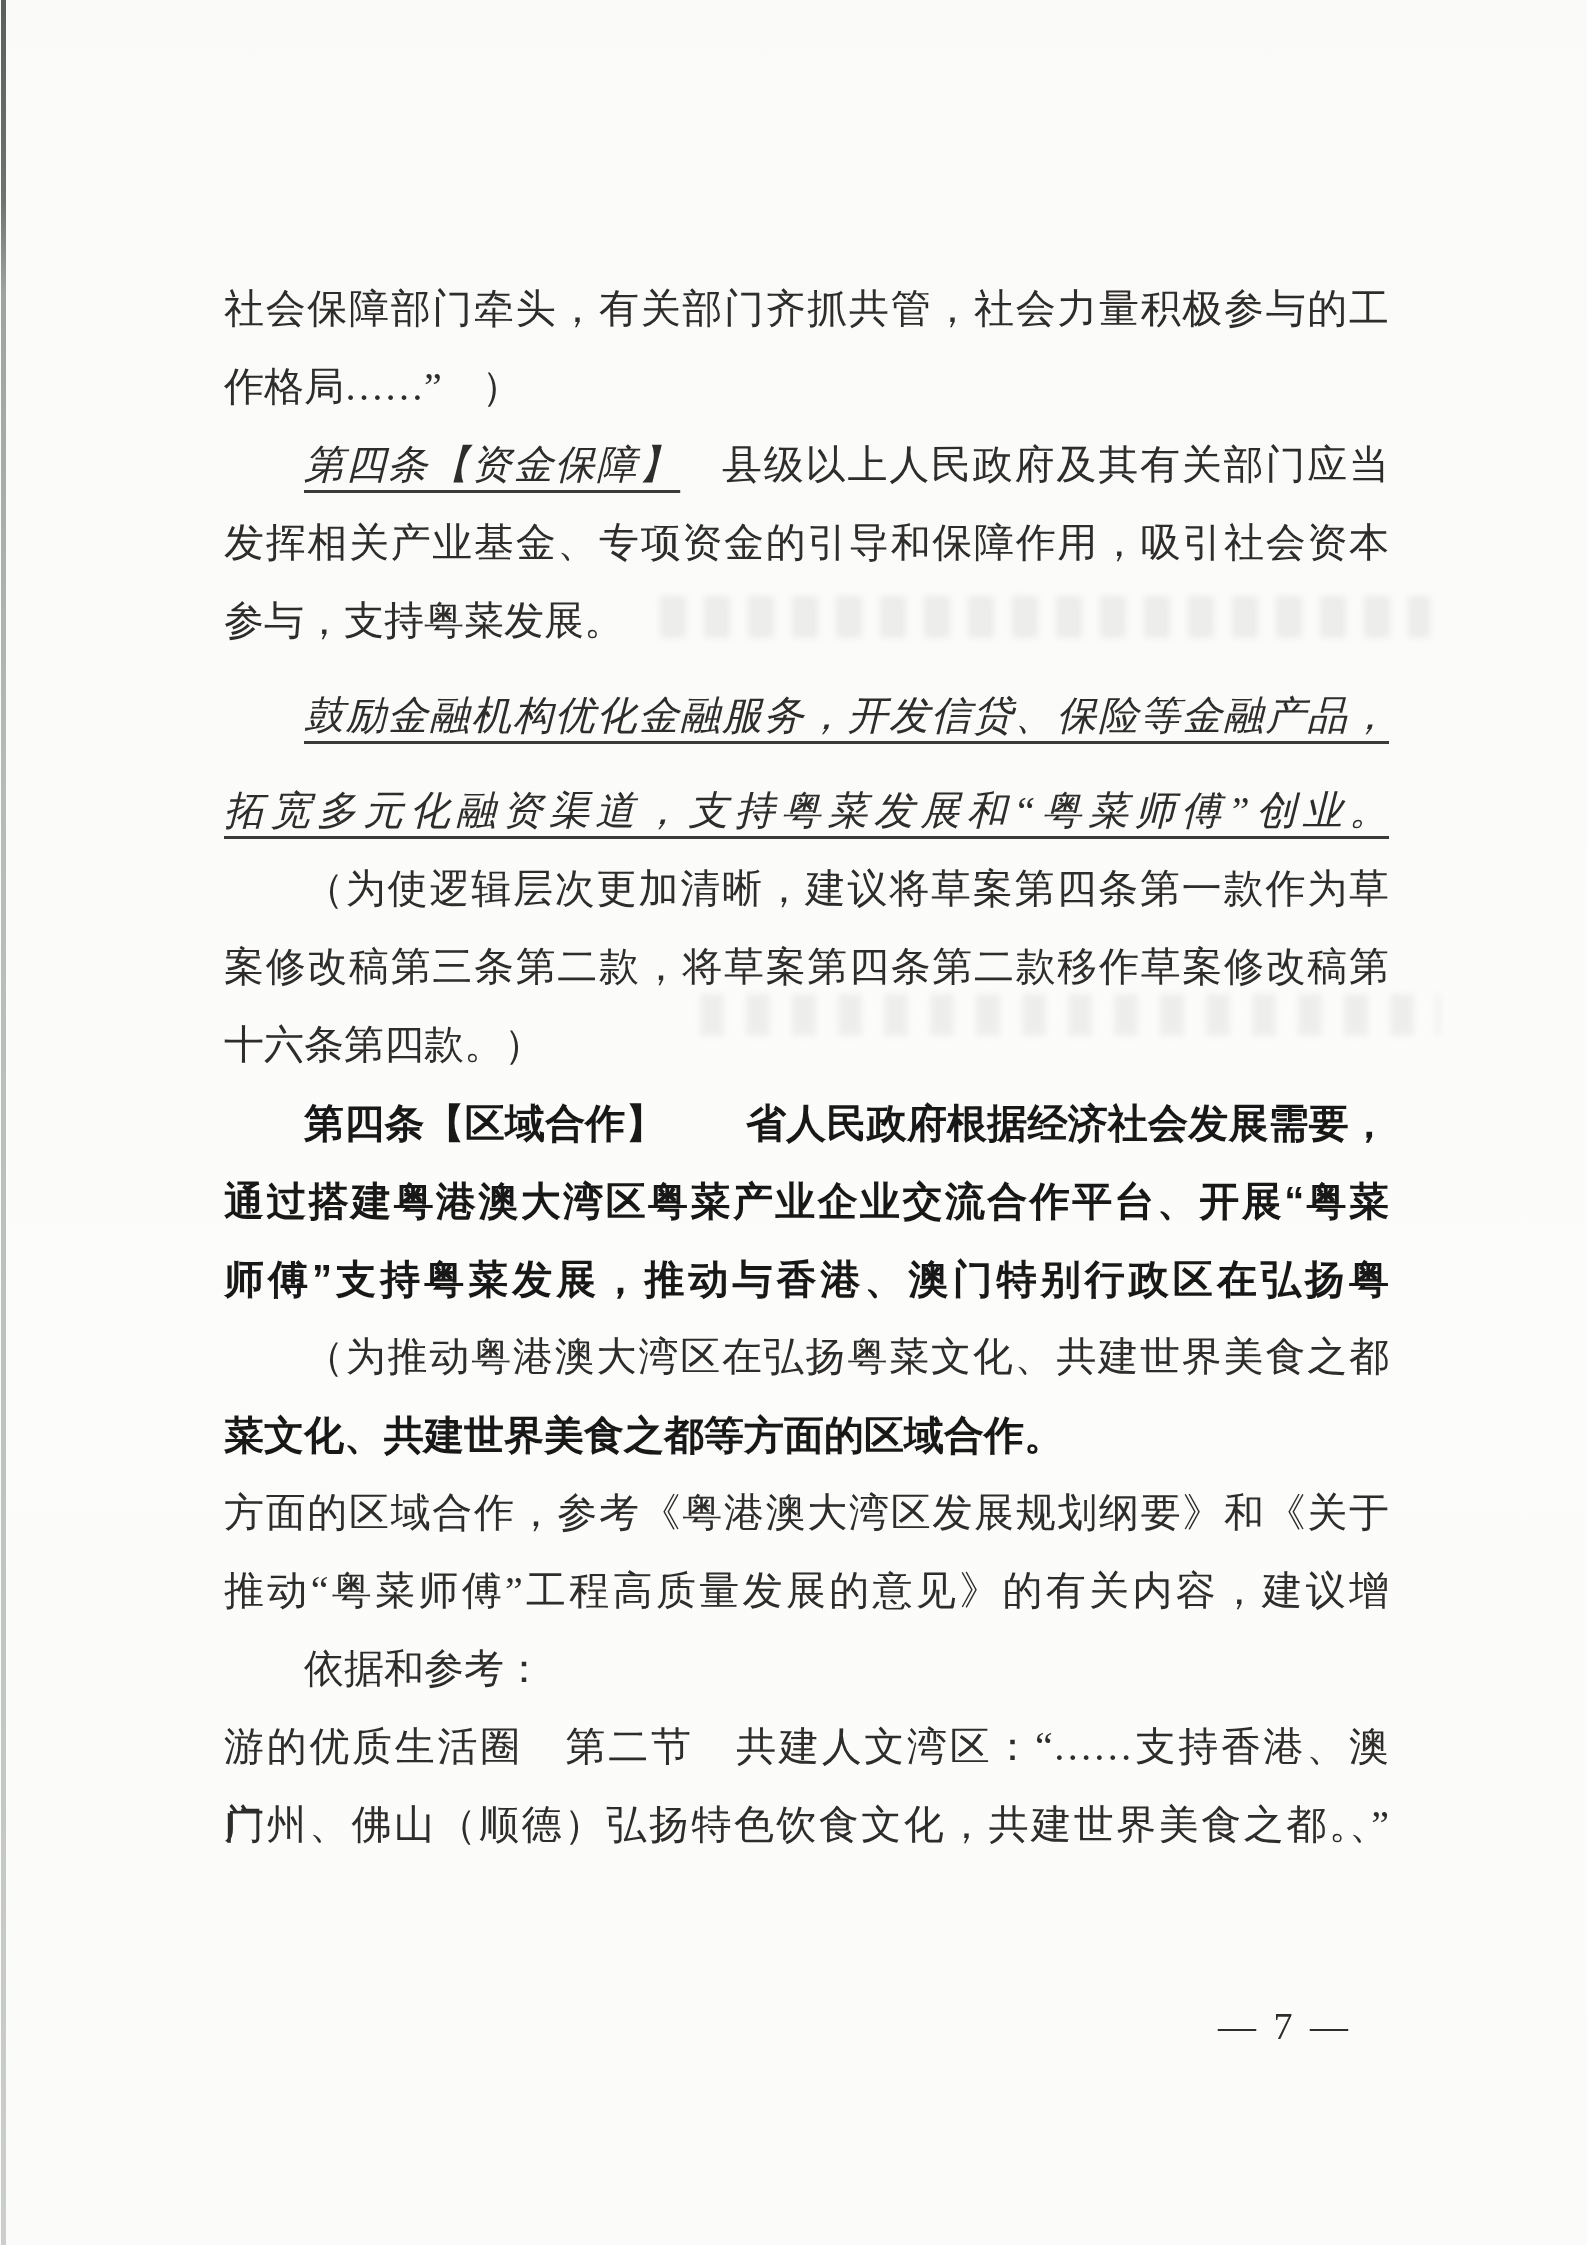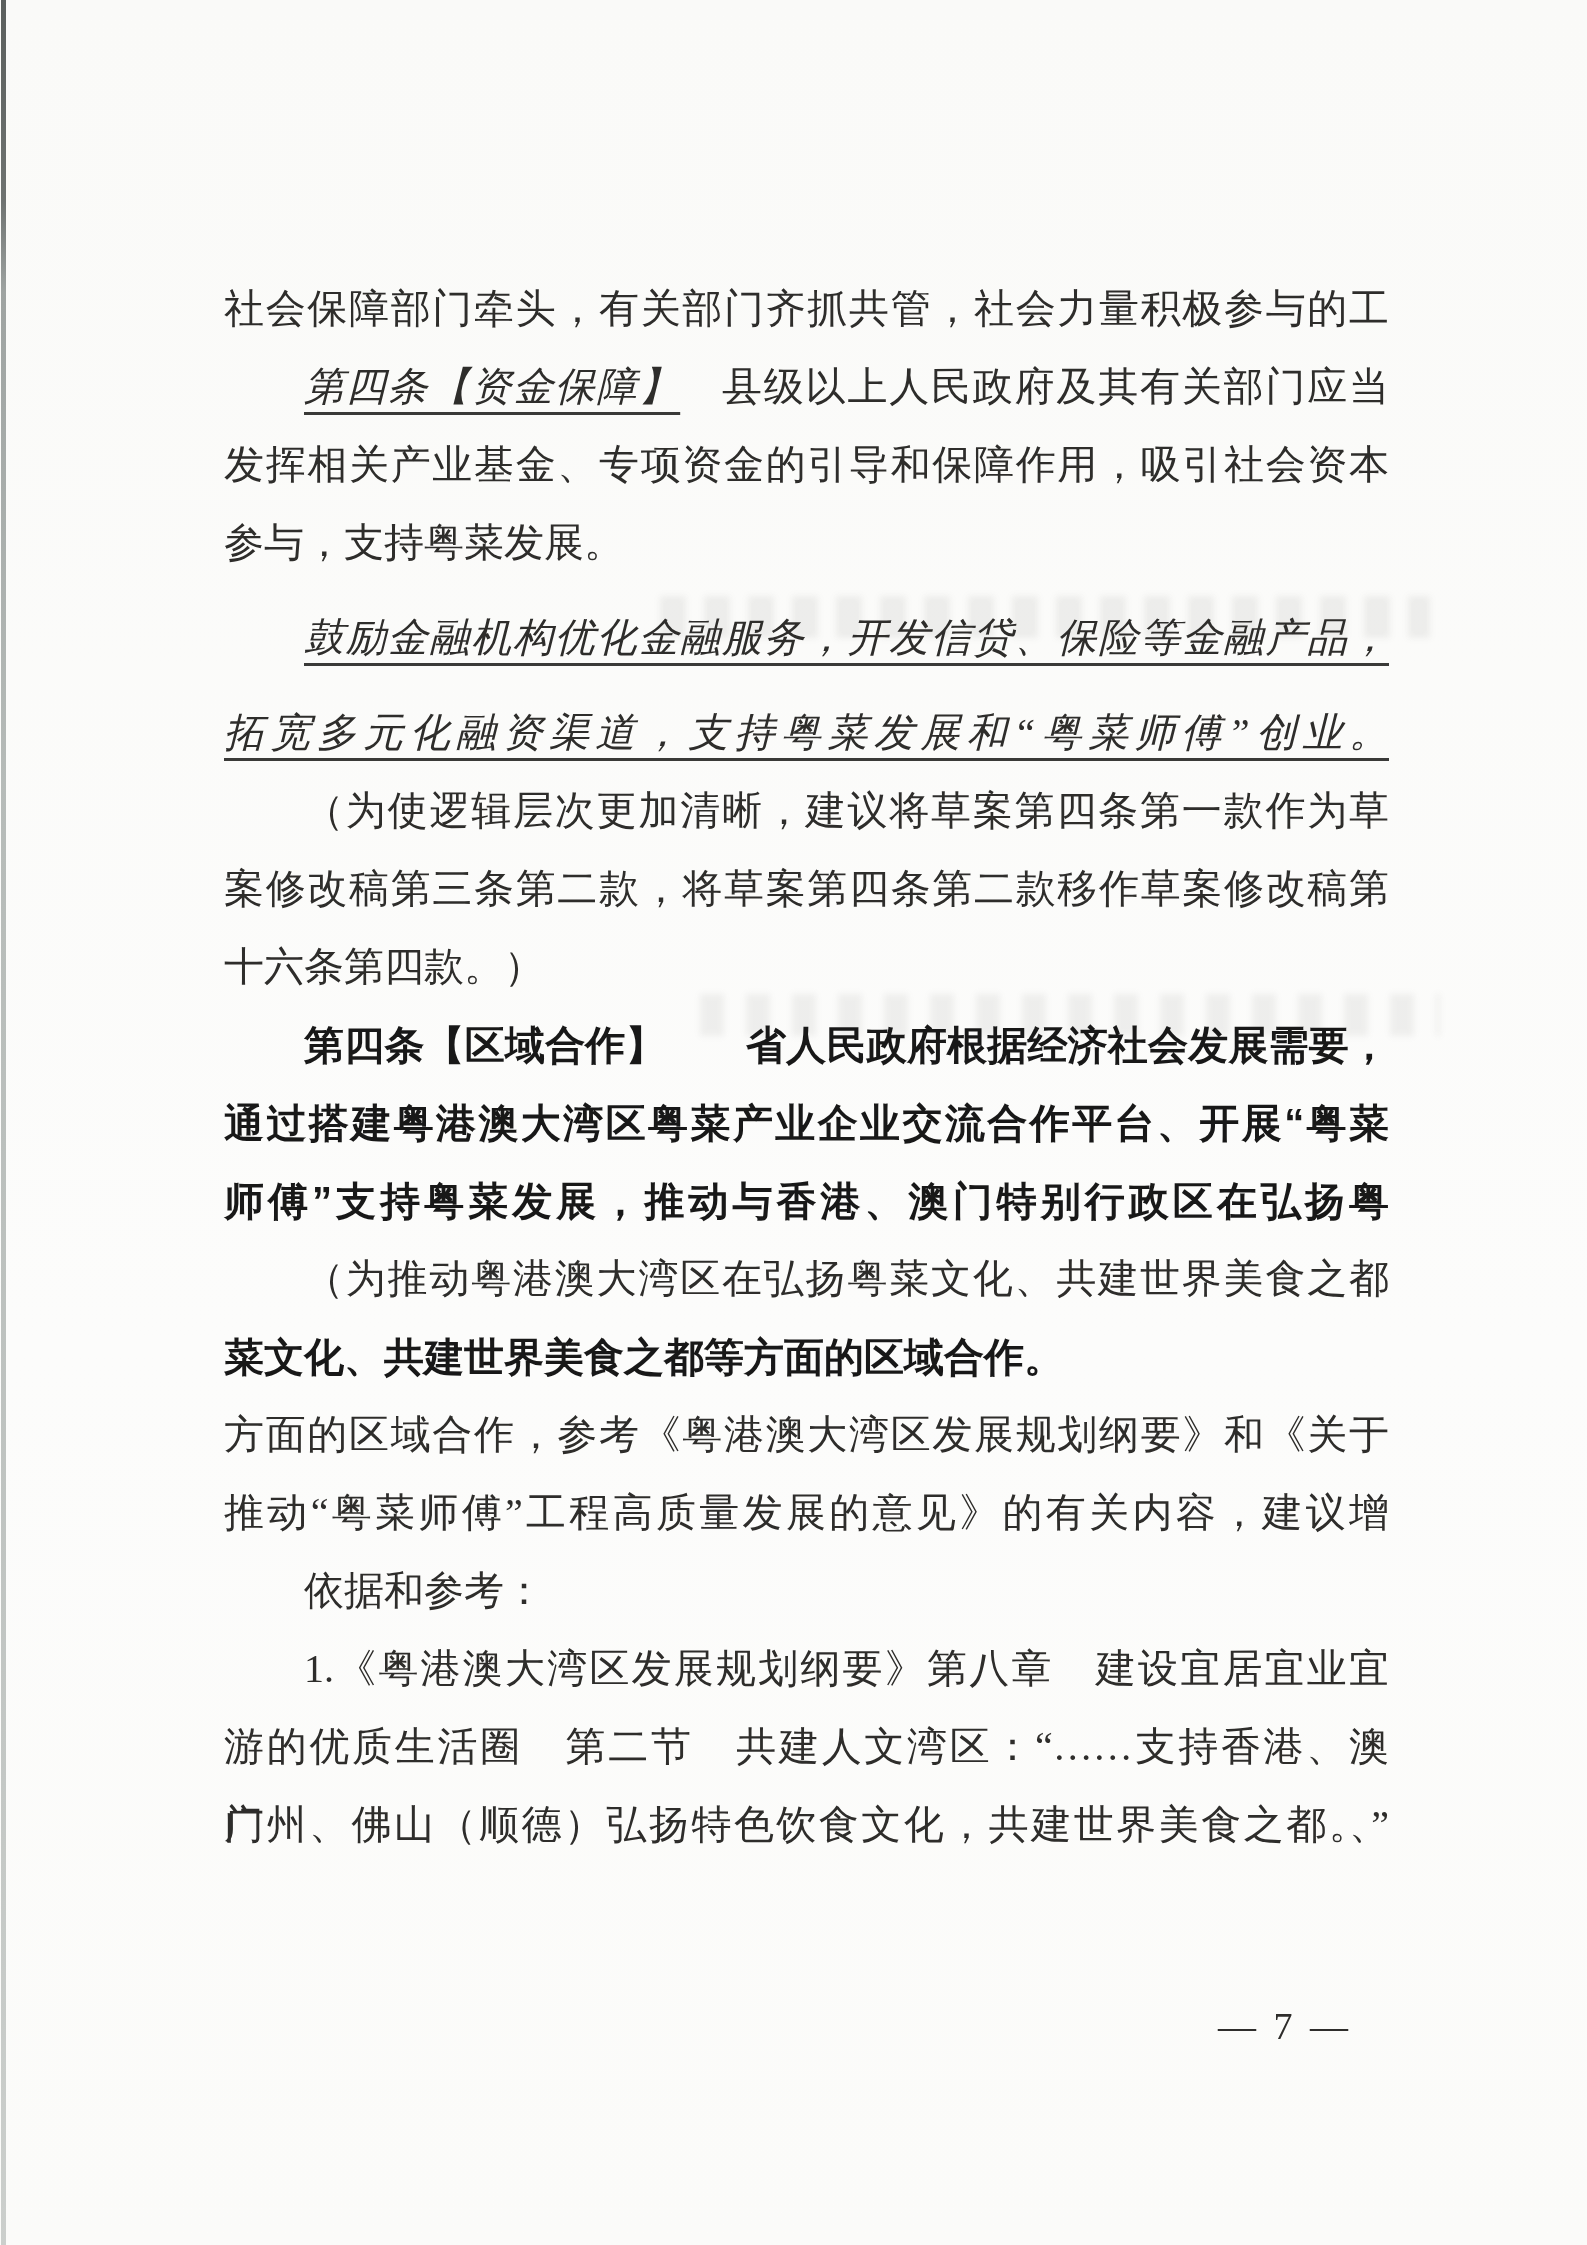"作格局……” ）" div.line { html: none -> <div>作格局……” ）</div> }
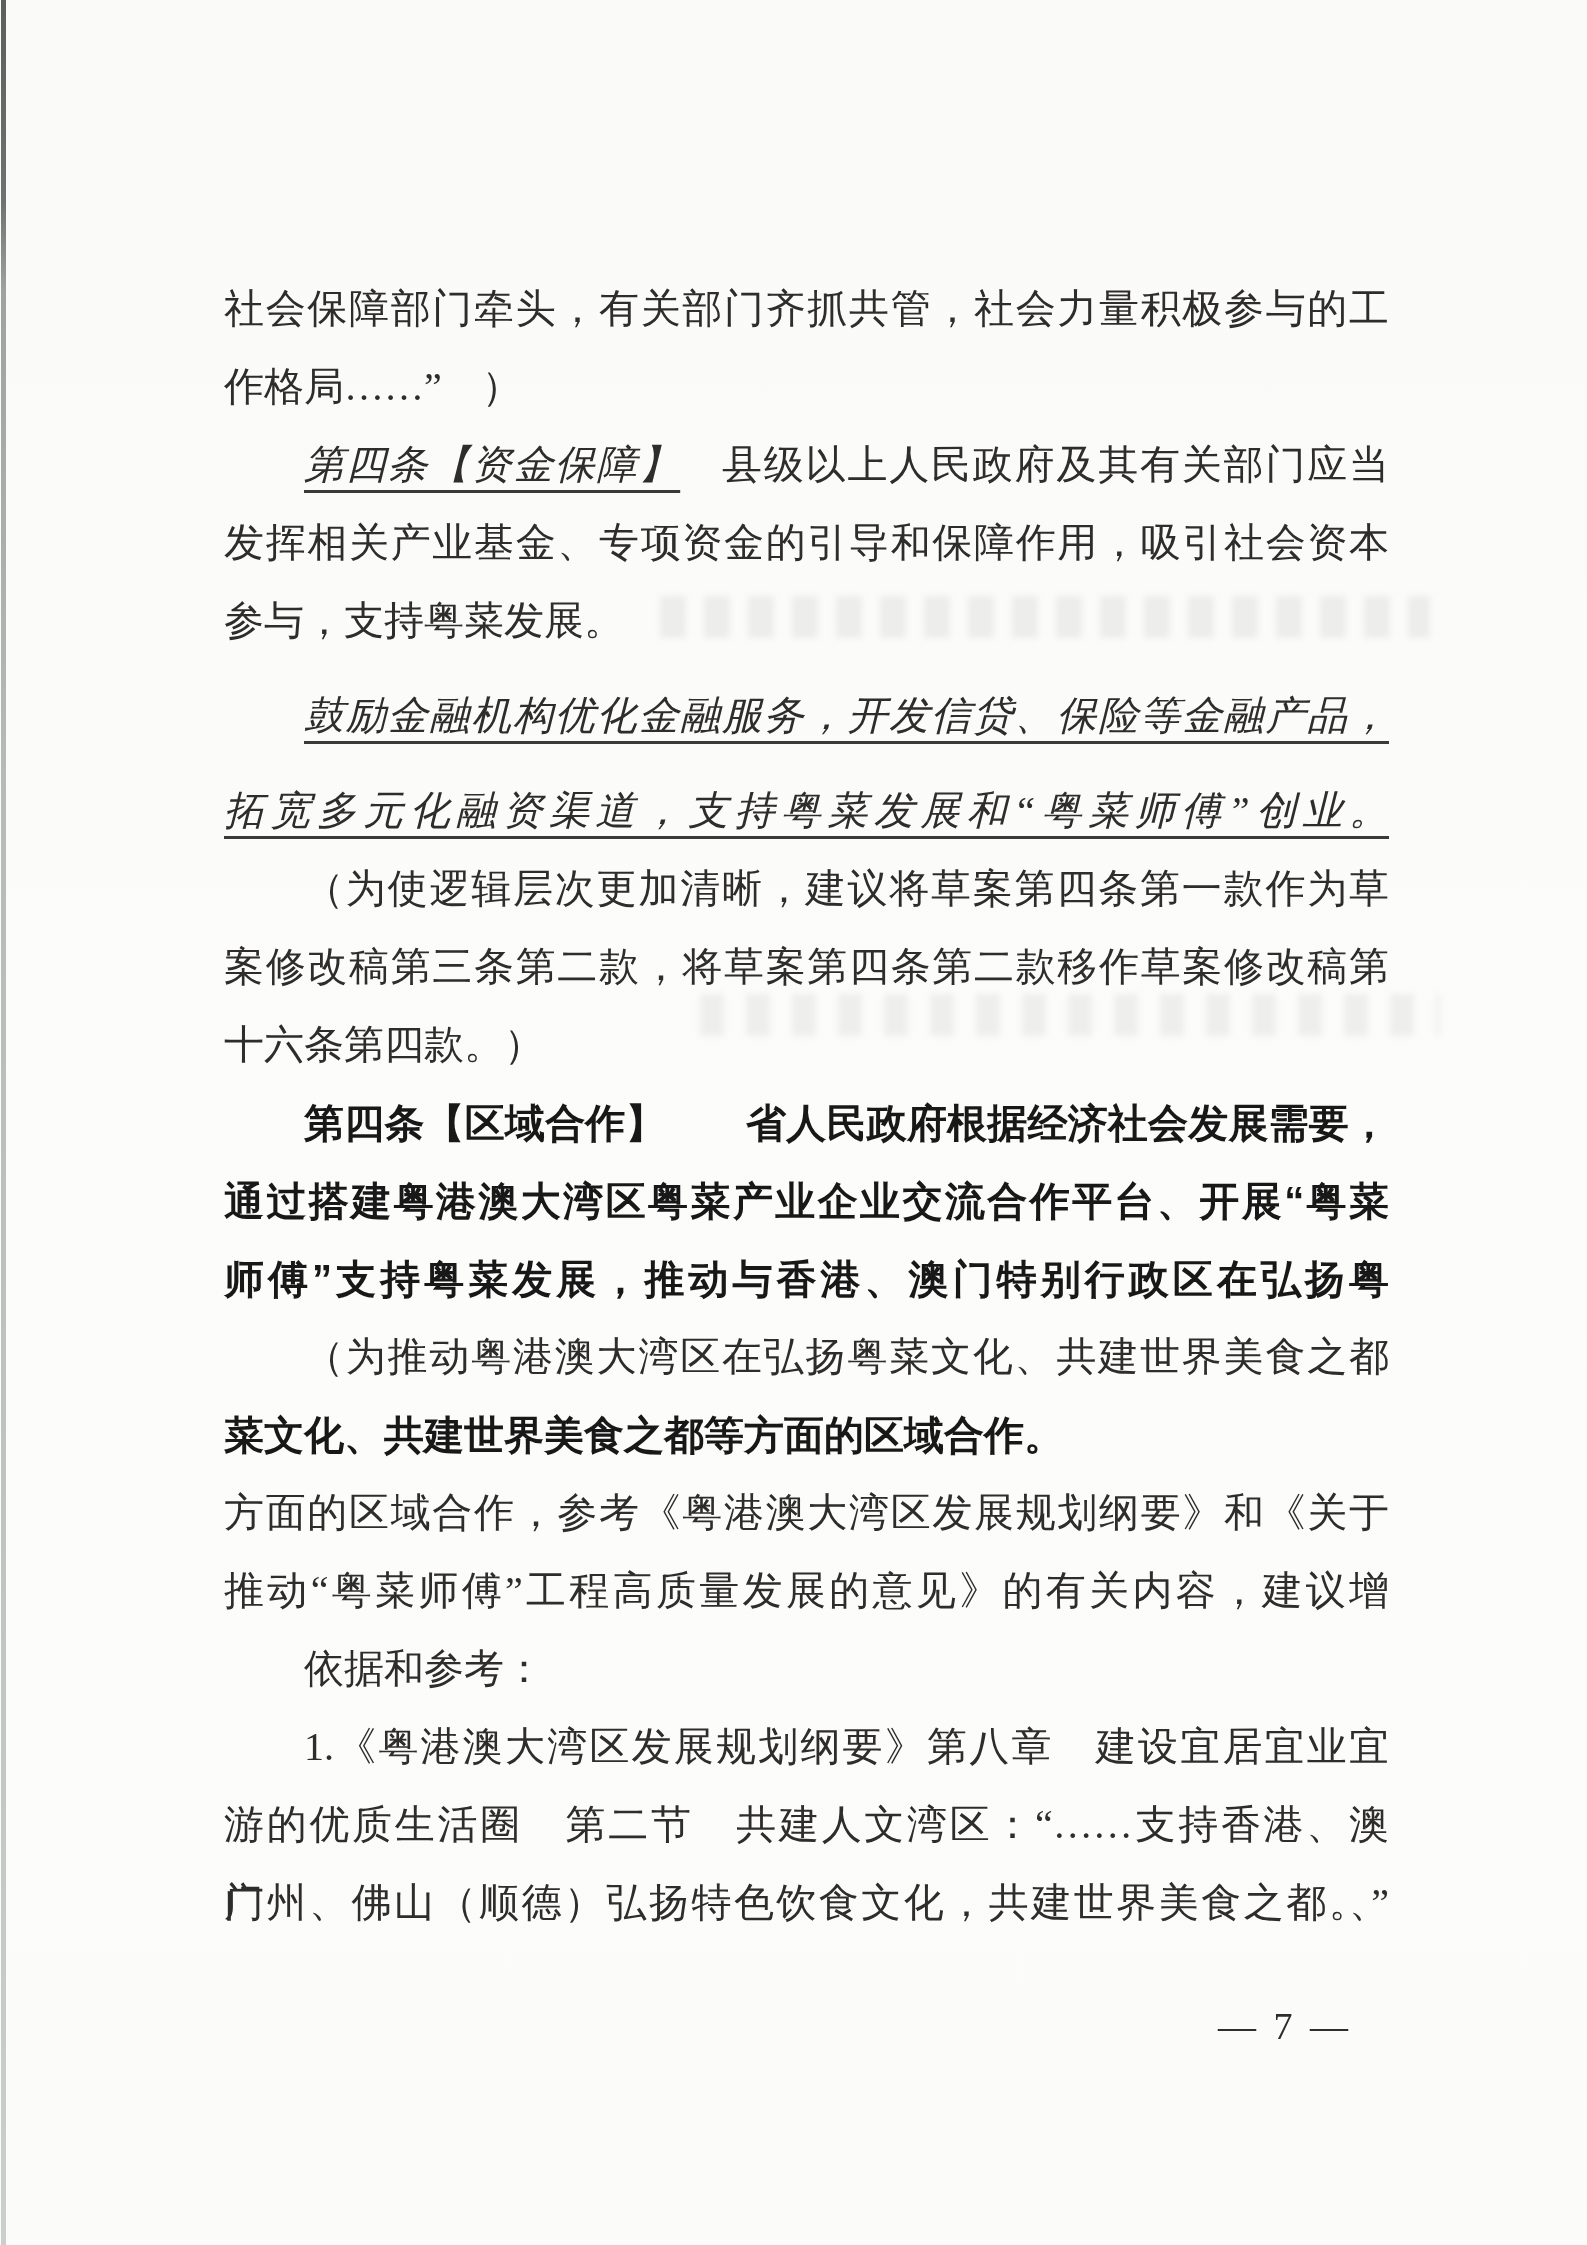"1.《粤港澳大湾区发展规划纲要》第八章 建设宜居宜业宜" div.line { html: <div>1.《粤港澳大湾区发展规划纲要》第八章 建设宜居宜业宜</div> -> none }
